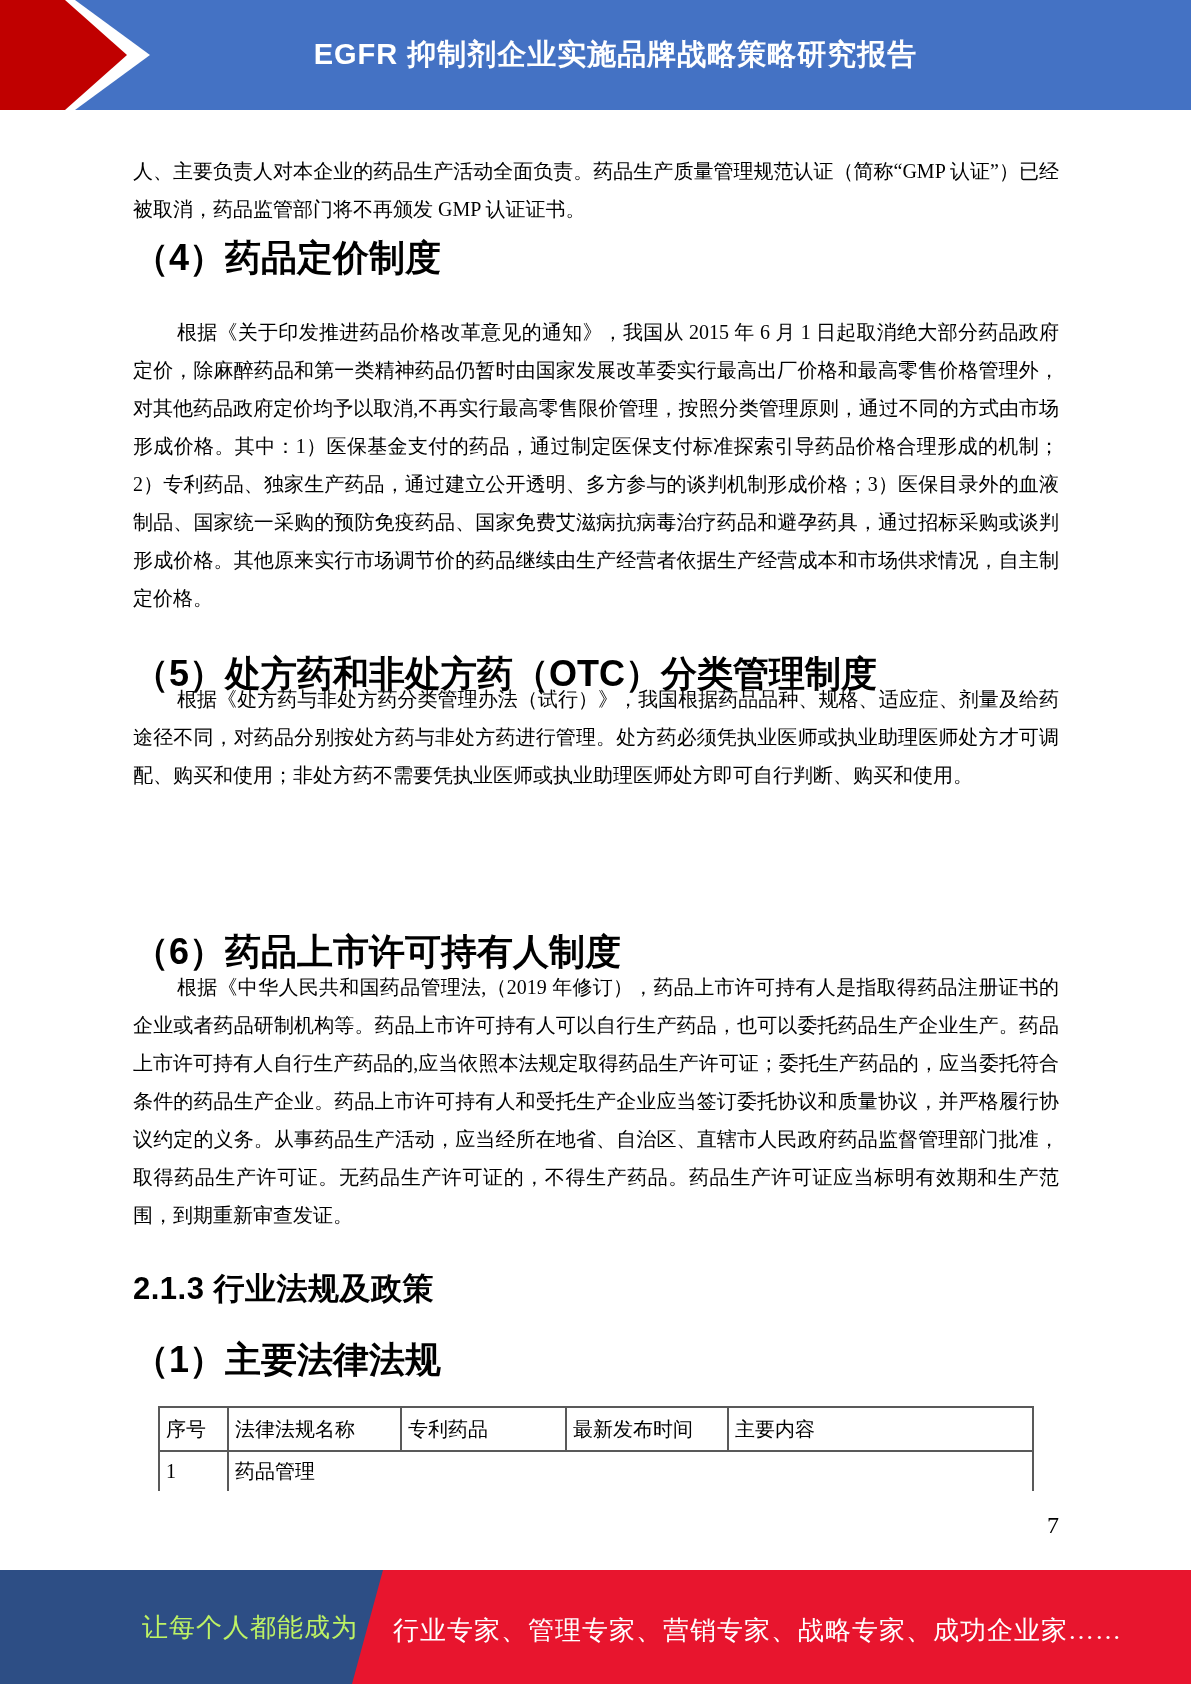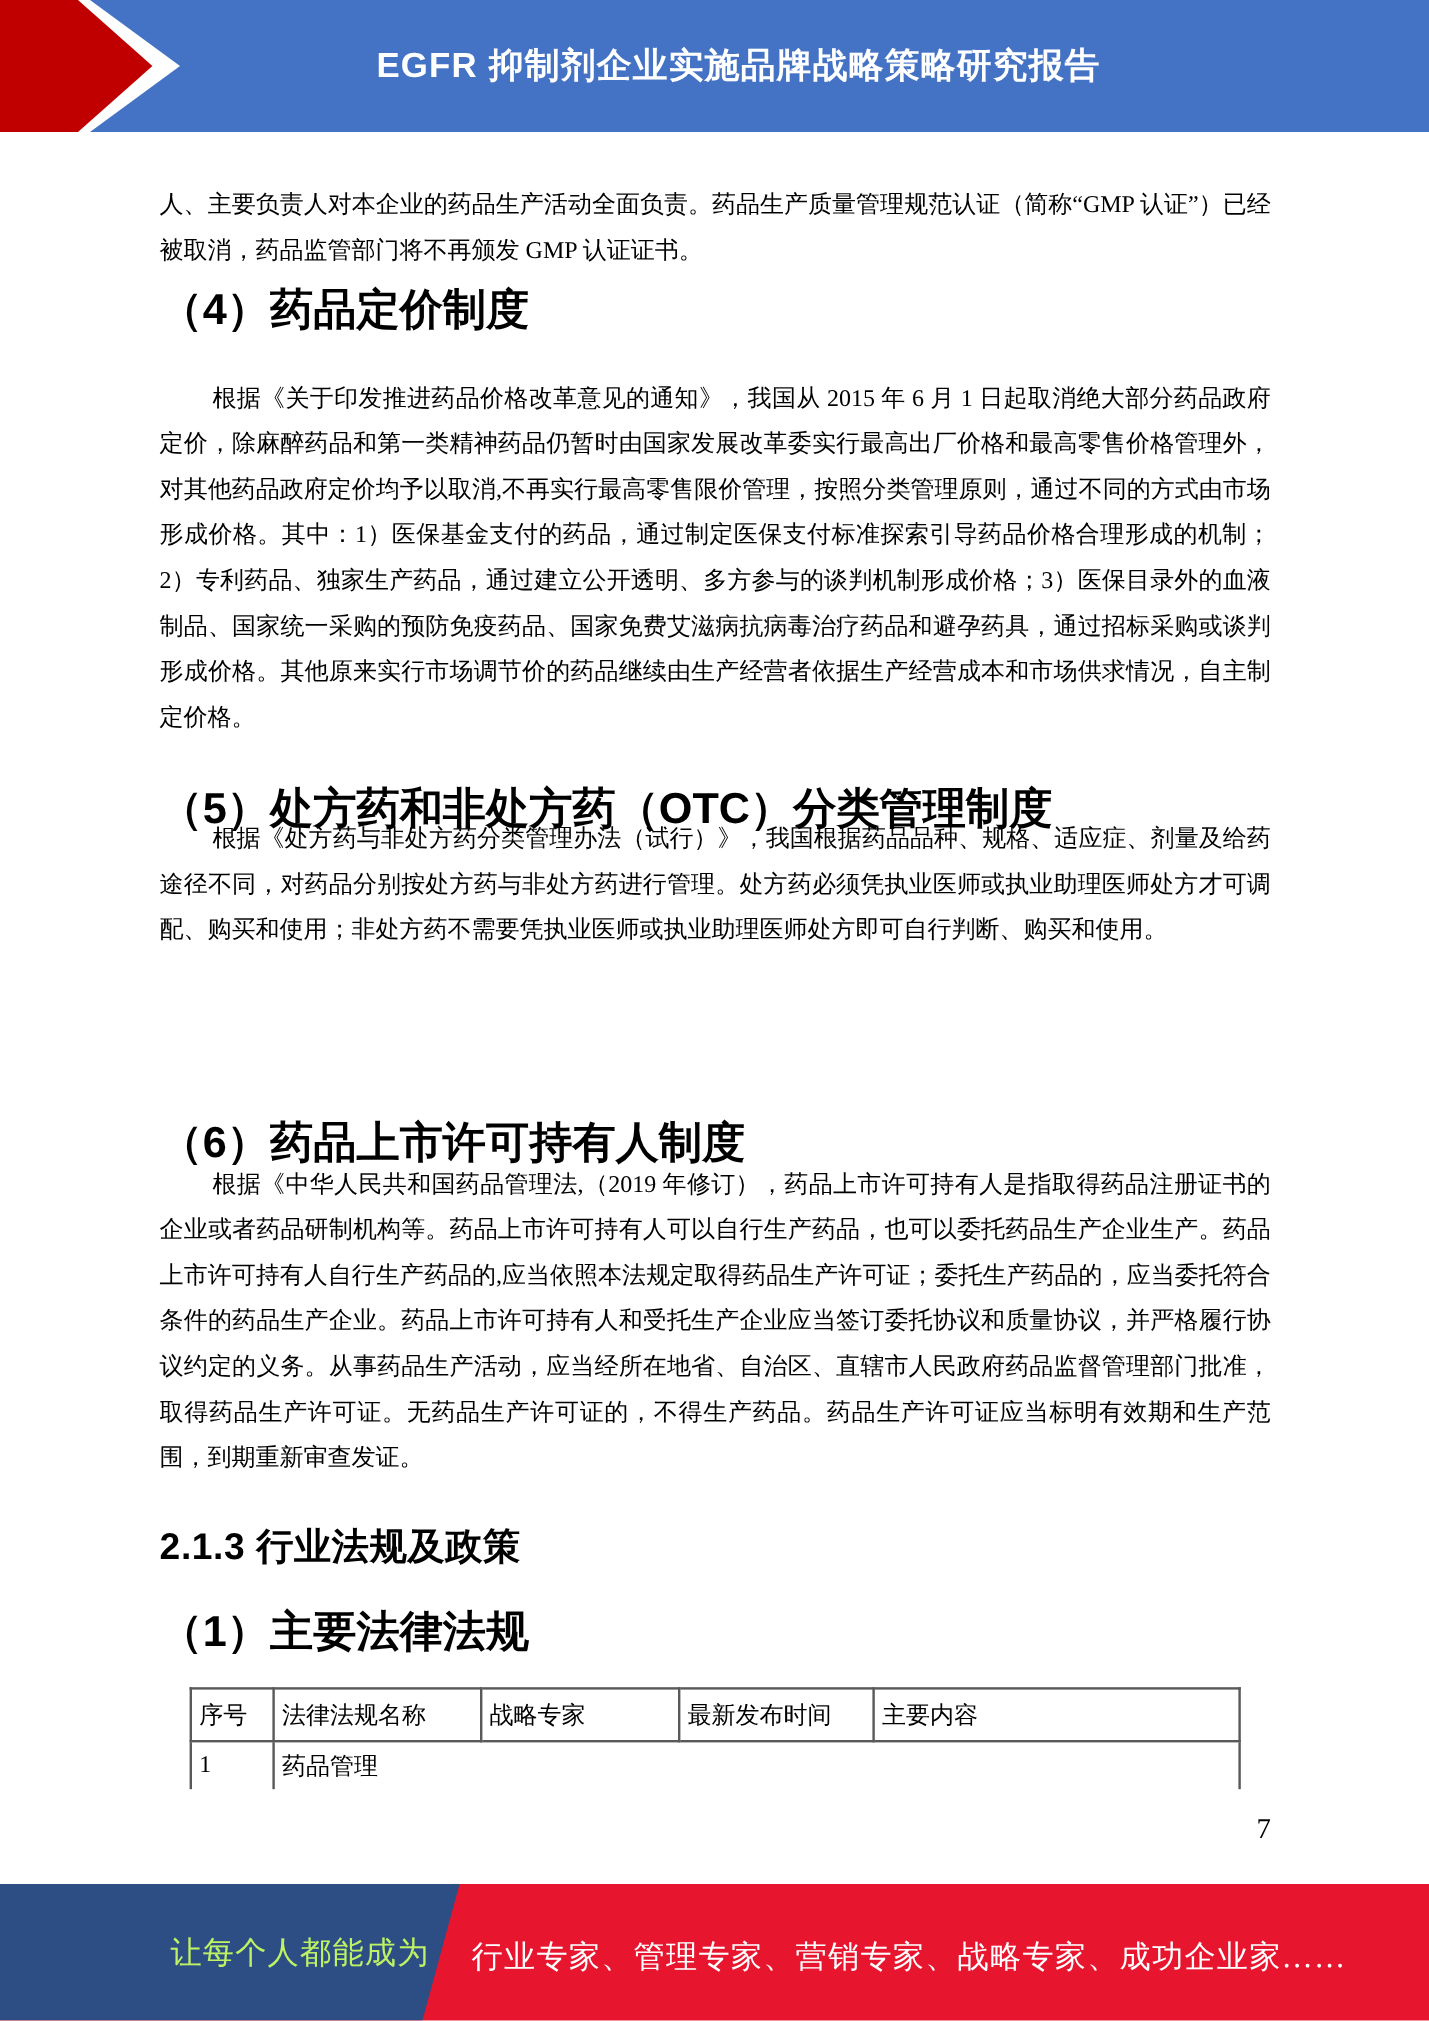"战略专家" td { text: 战略专家 -> 专利药品 }
